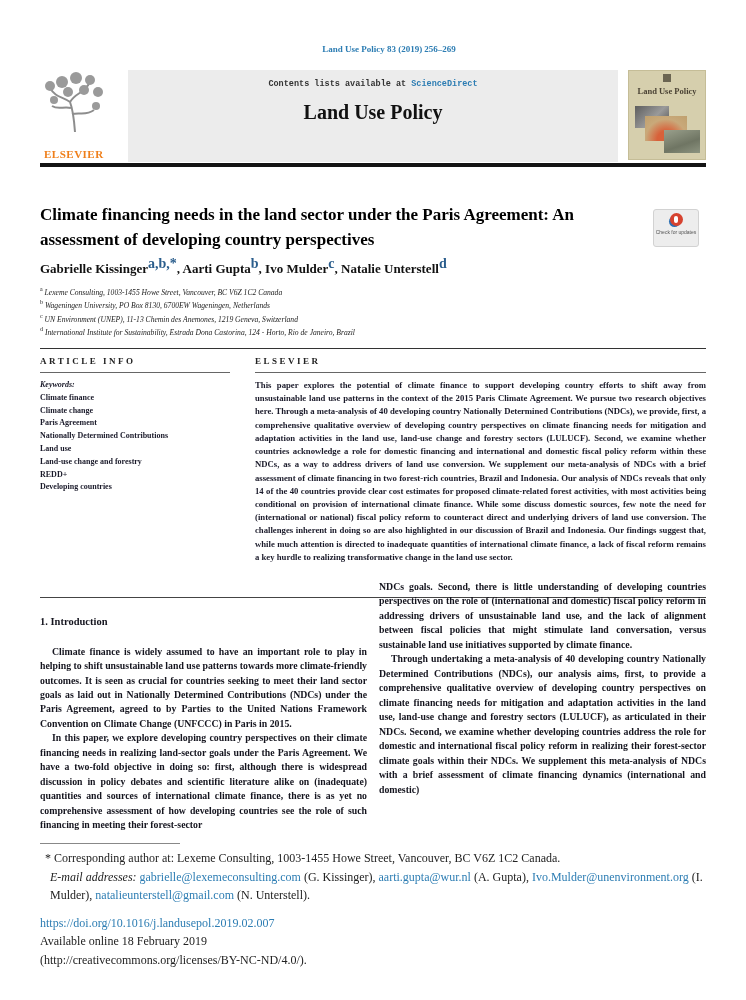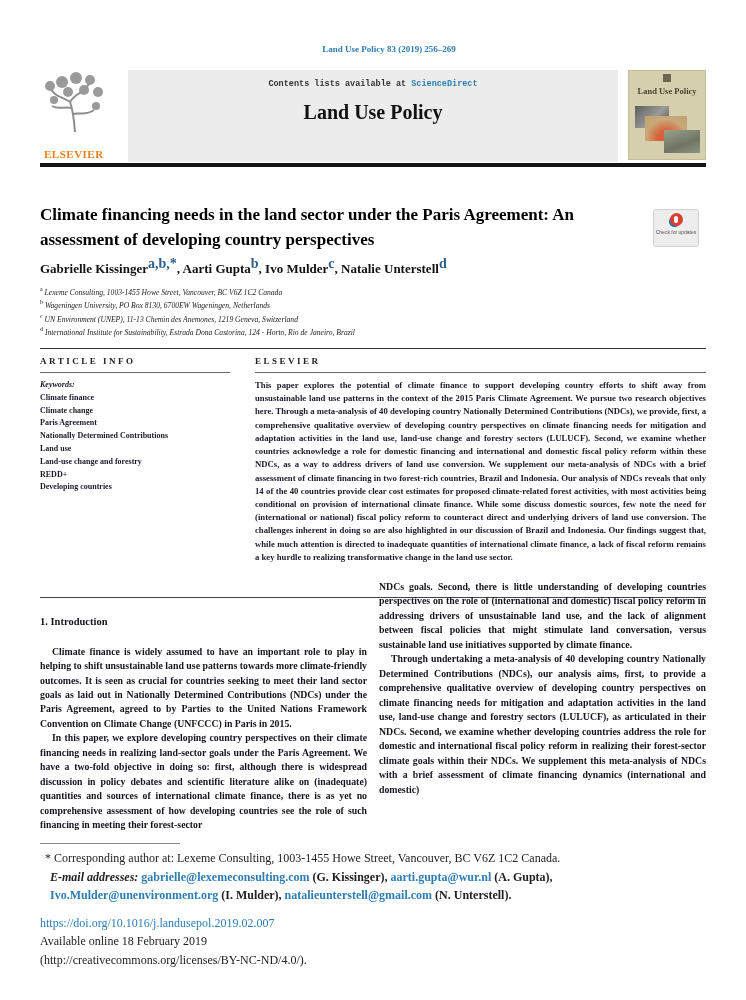"E-mail addresses:" .fn-emails { font-weight: bold -> none }
